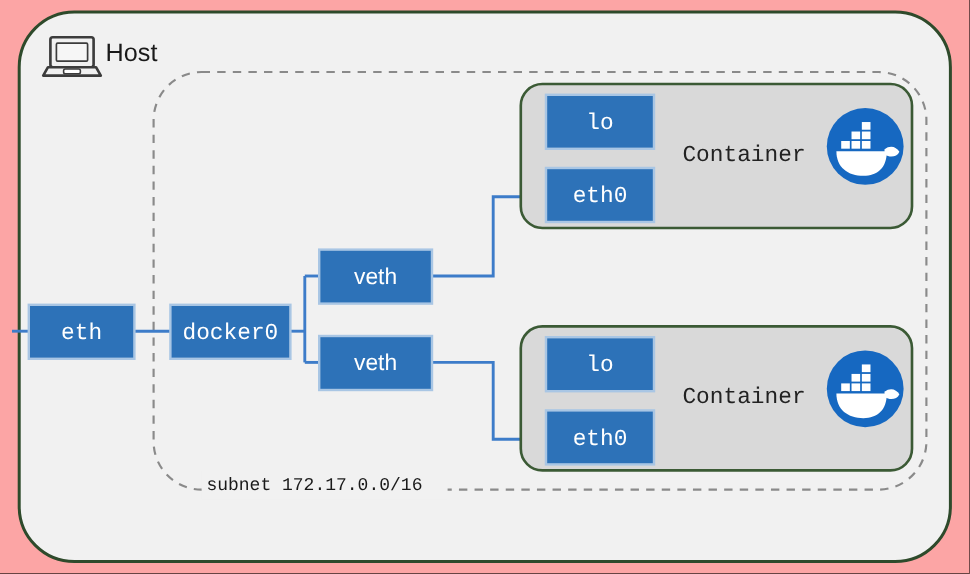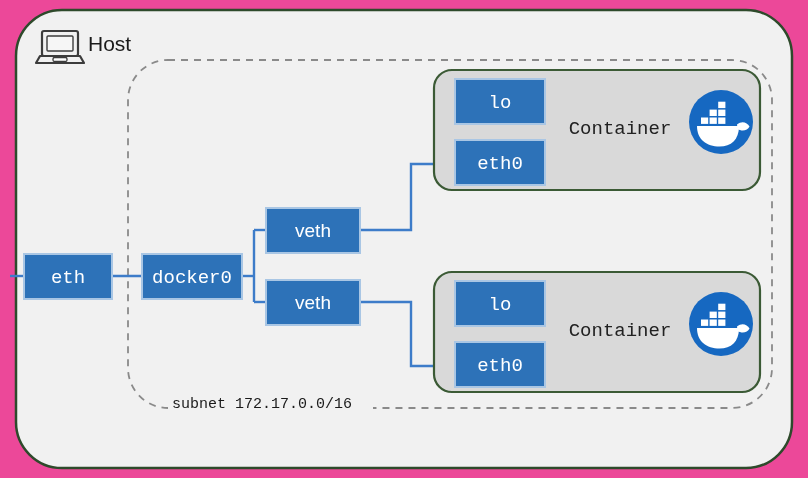"Host" #stage { background: #ec4899 -> #fca5a5 }
